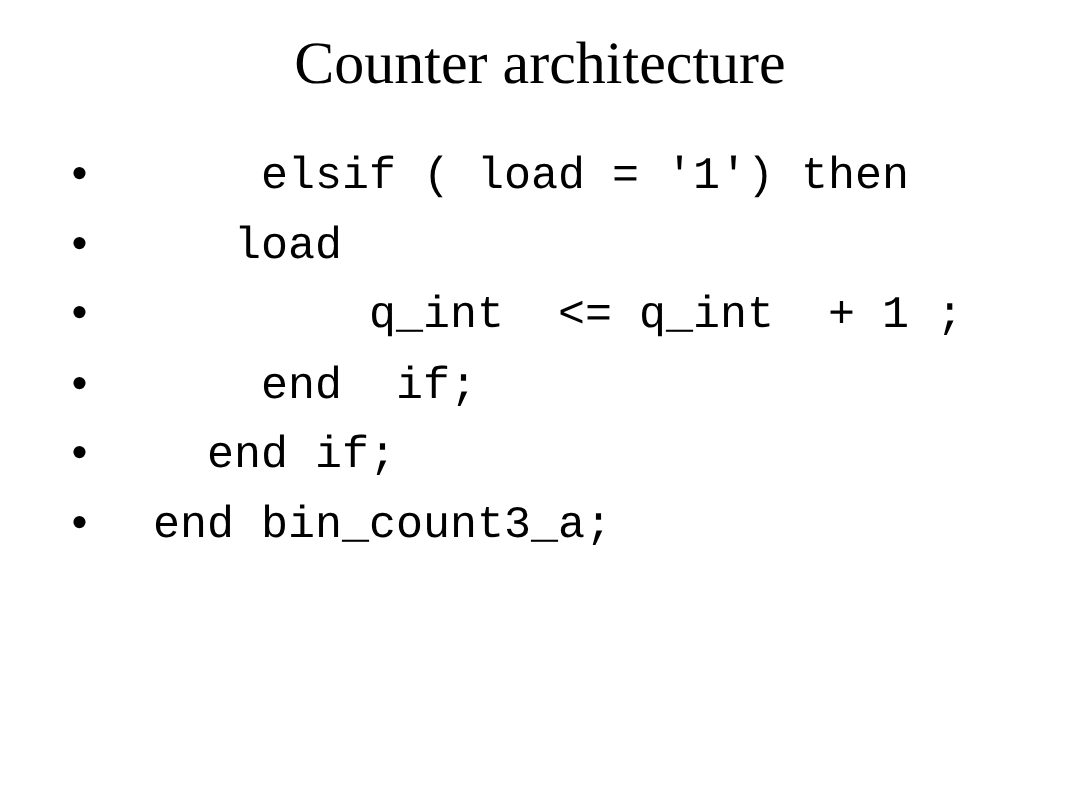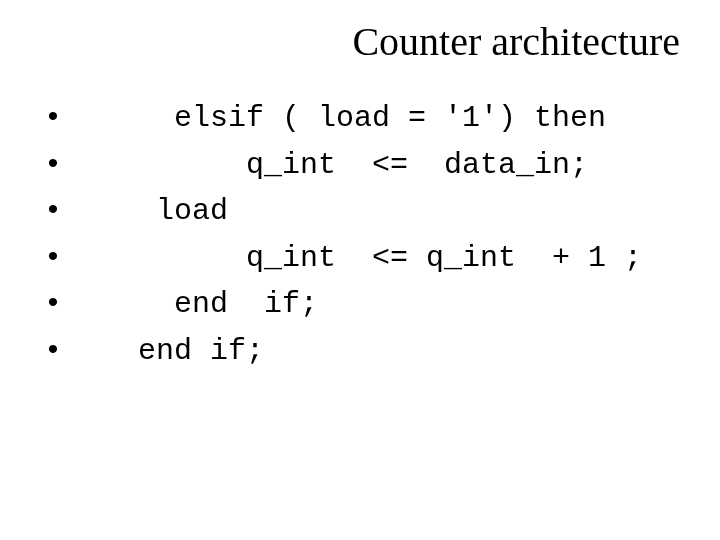"Counter architecture" .title { text-align: right -> center }
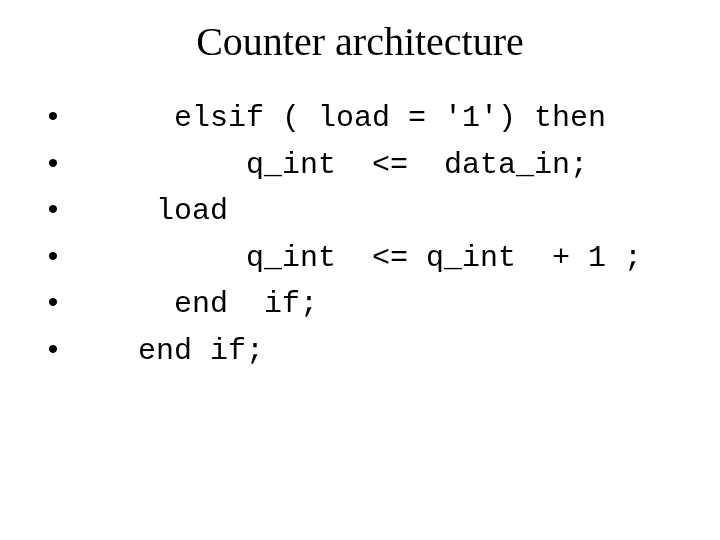"q_int <= data_in;" li { html: <li> q_int &lt;= data_in;</li> -> none }
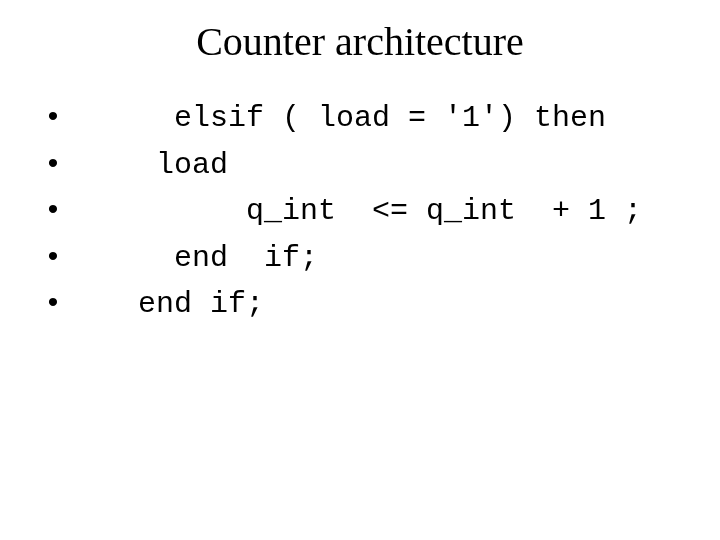"end bin_count3_a;" li { html: none -> <li>end bin_count3_a;</li> }
